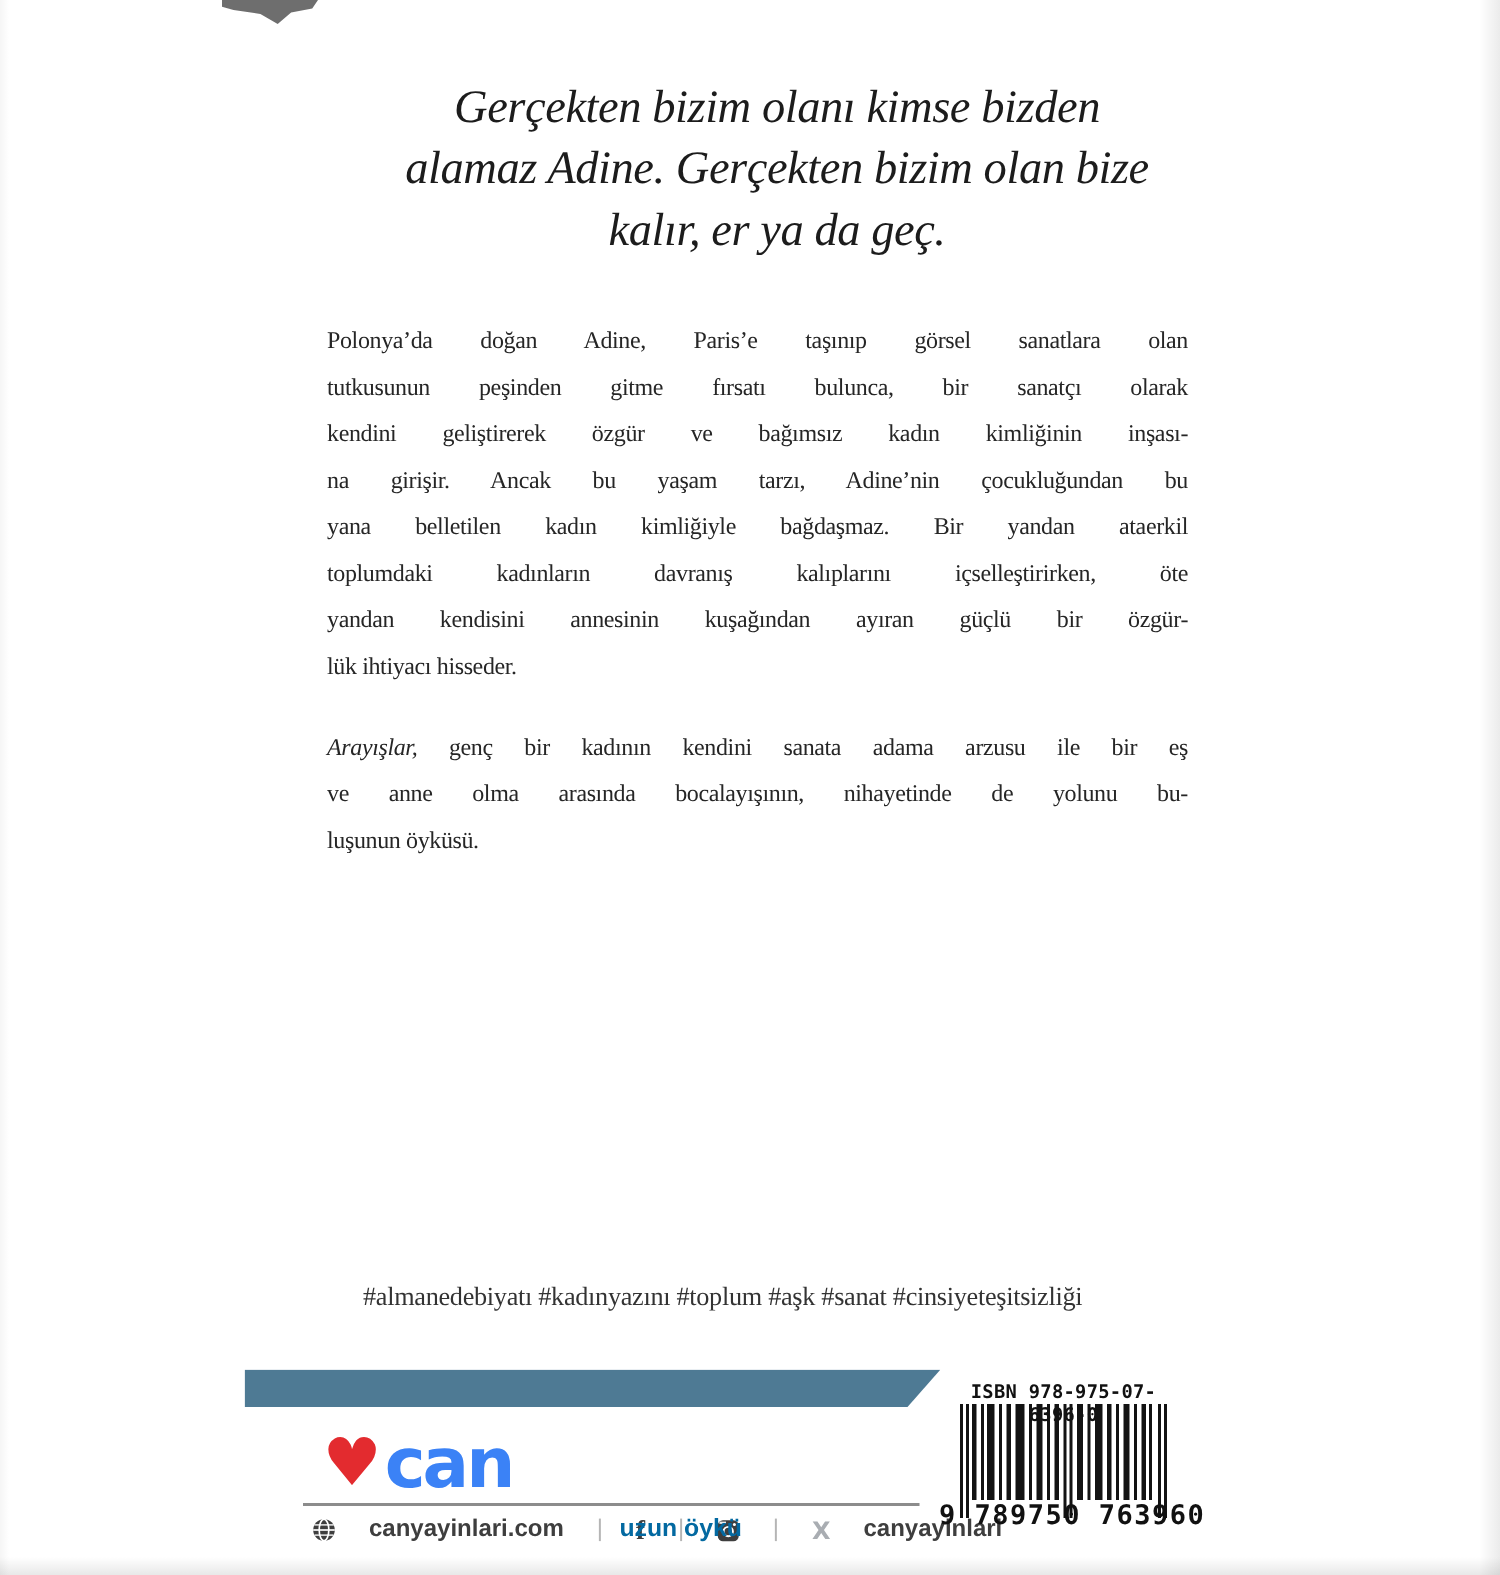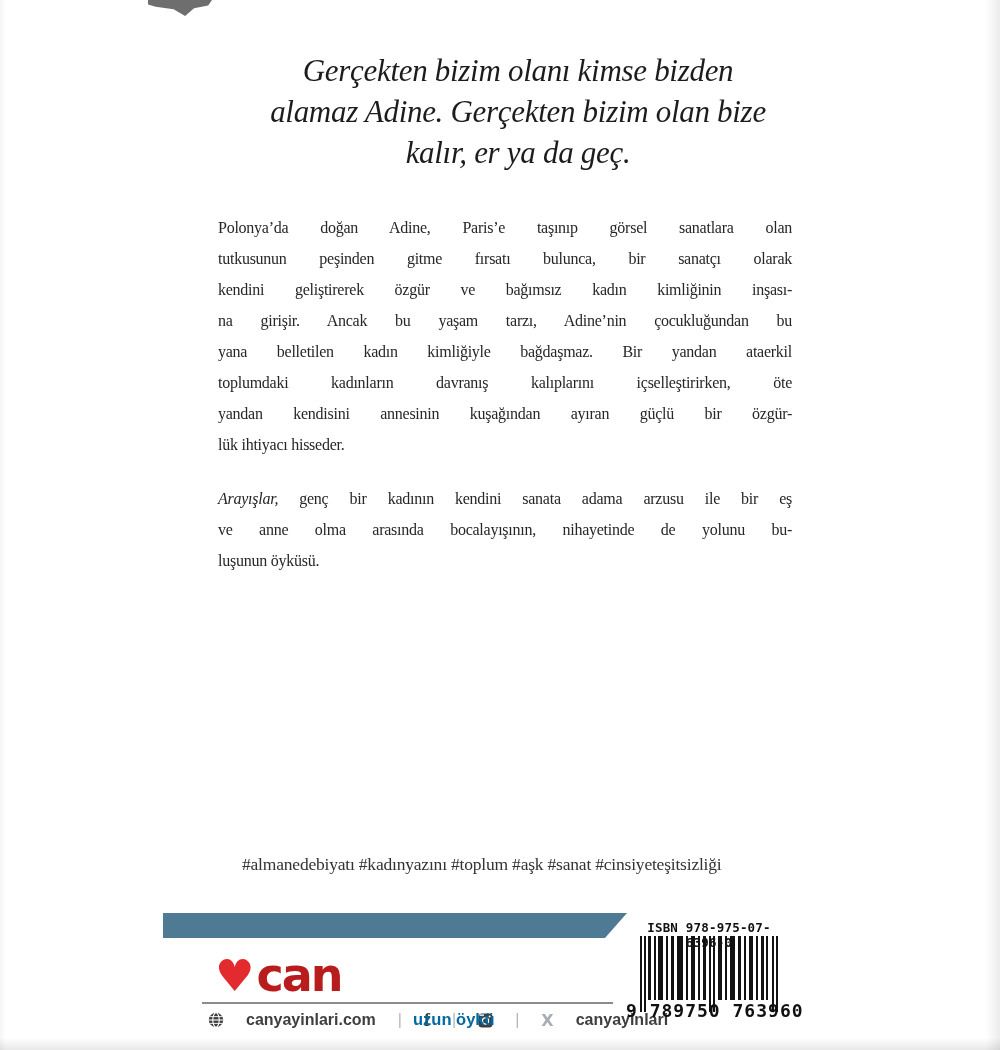"can" .logo .word { color: #b91c1c -> #3b82f6 }
